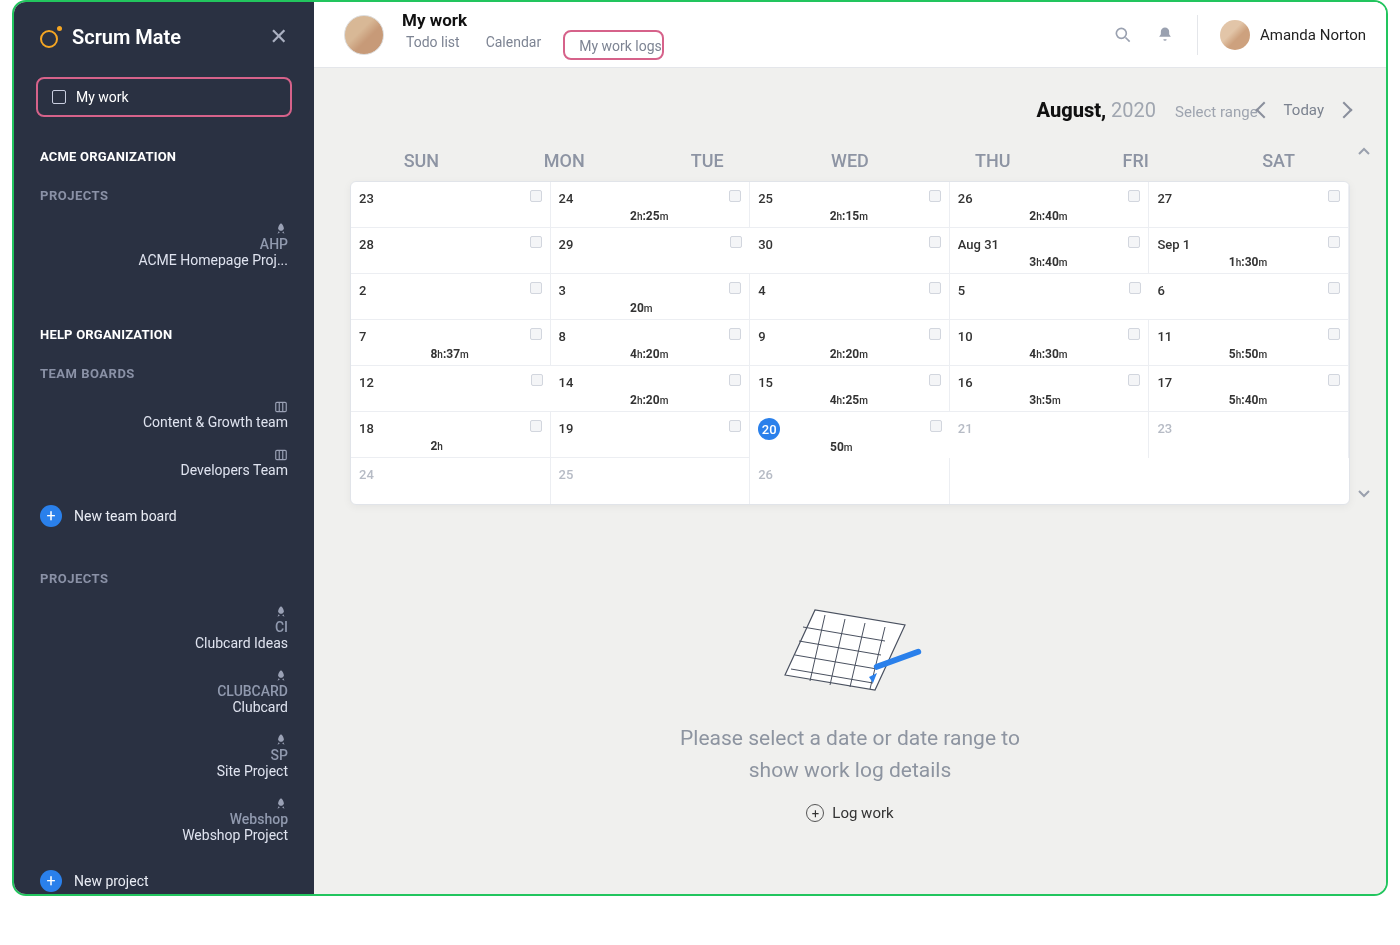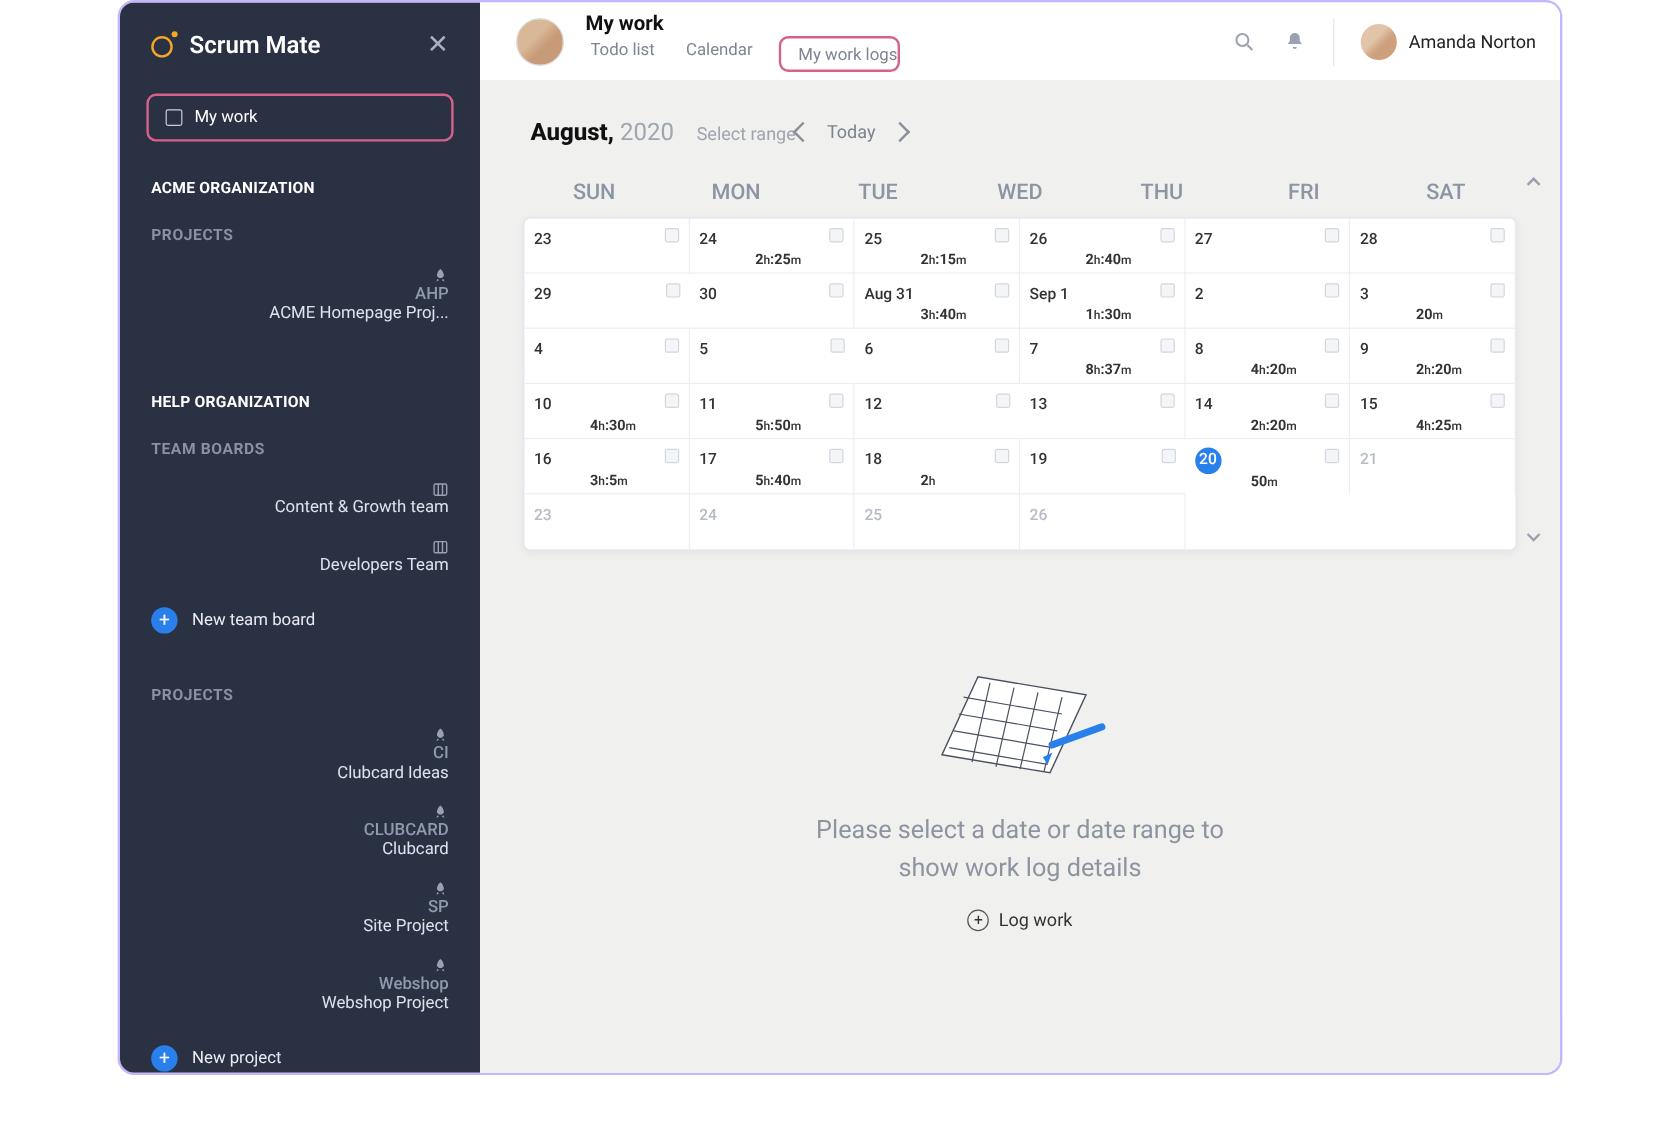"Scrum Mate" .app { border: 2px solid #c4b5fd -> 2px solid #22c55e; width: 1204px -> 1376px }
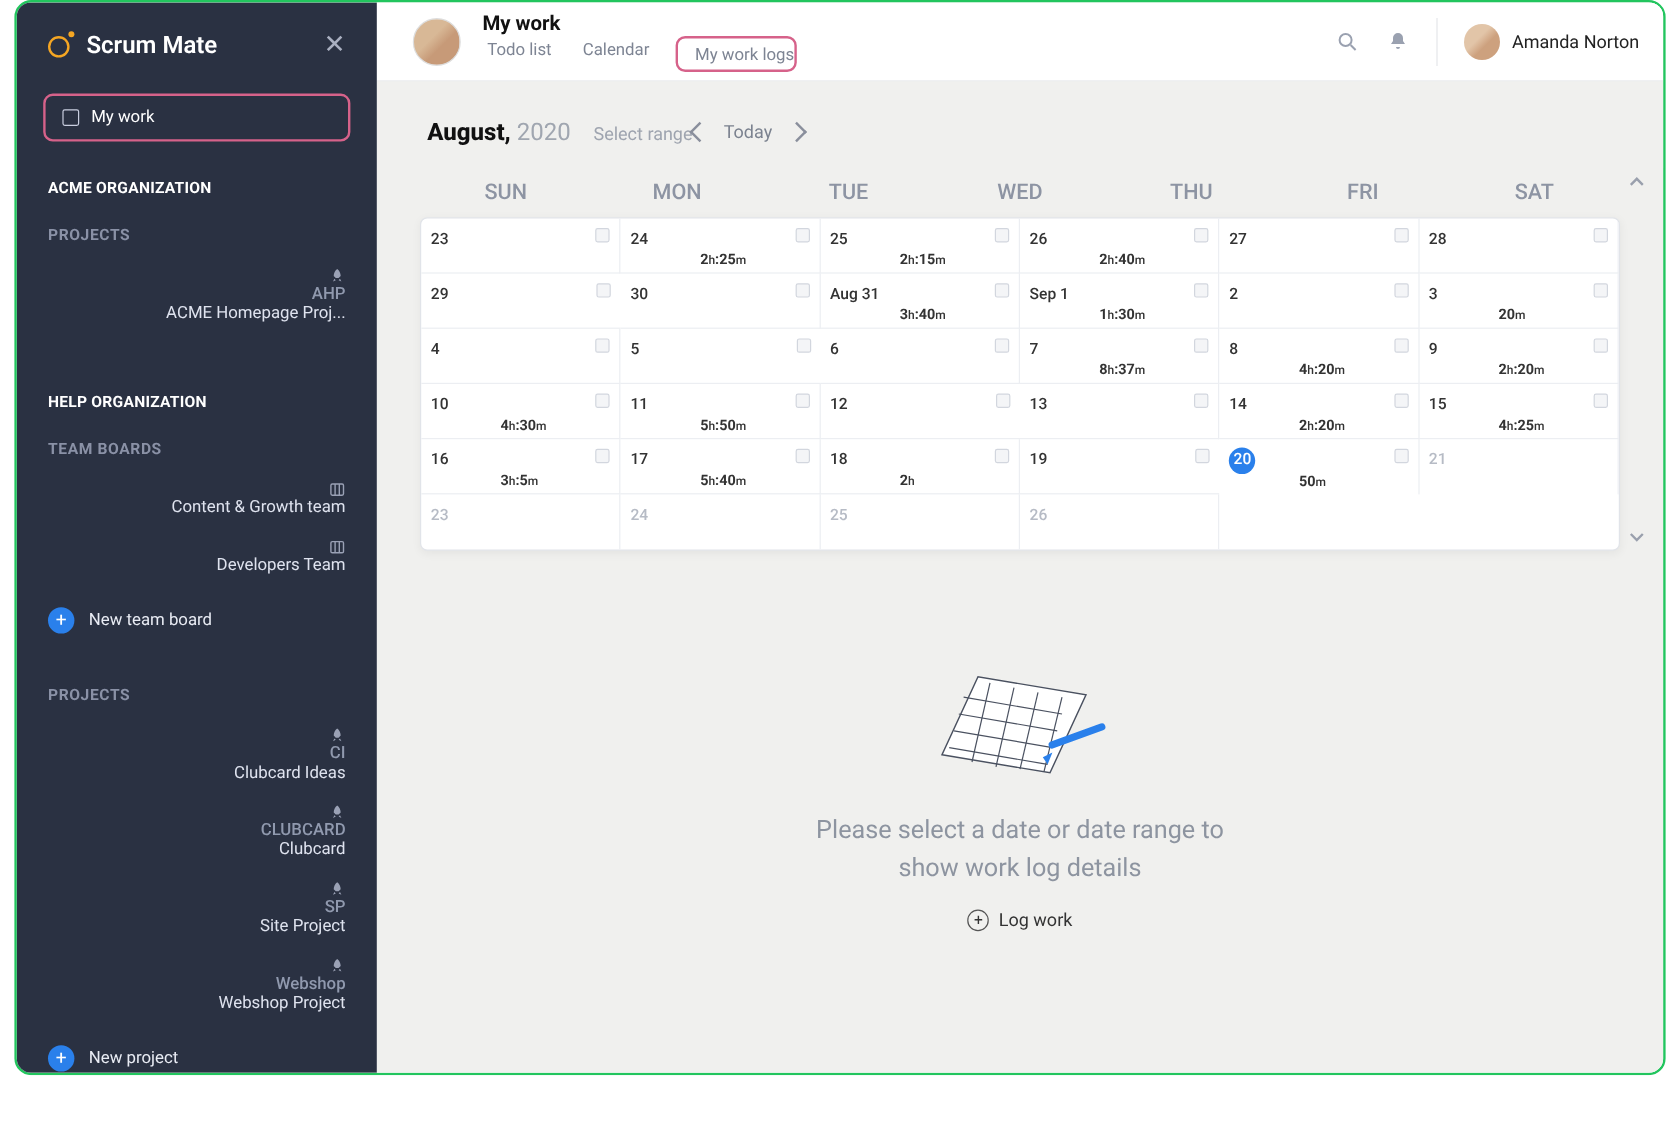"August, 2020 Select range" .toolbar { justify-content: flex-start -> flex-end }
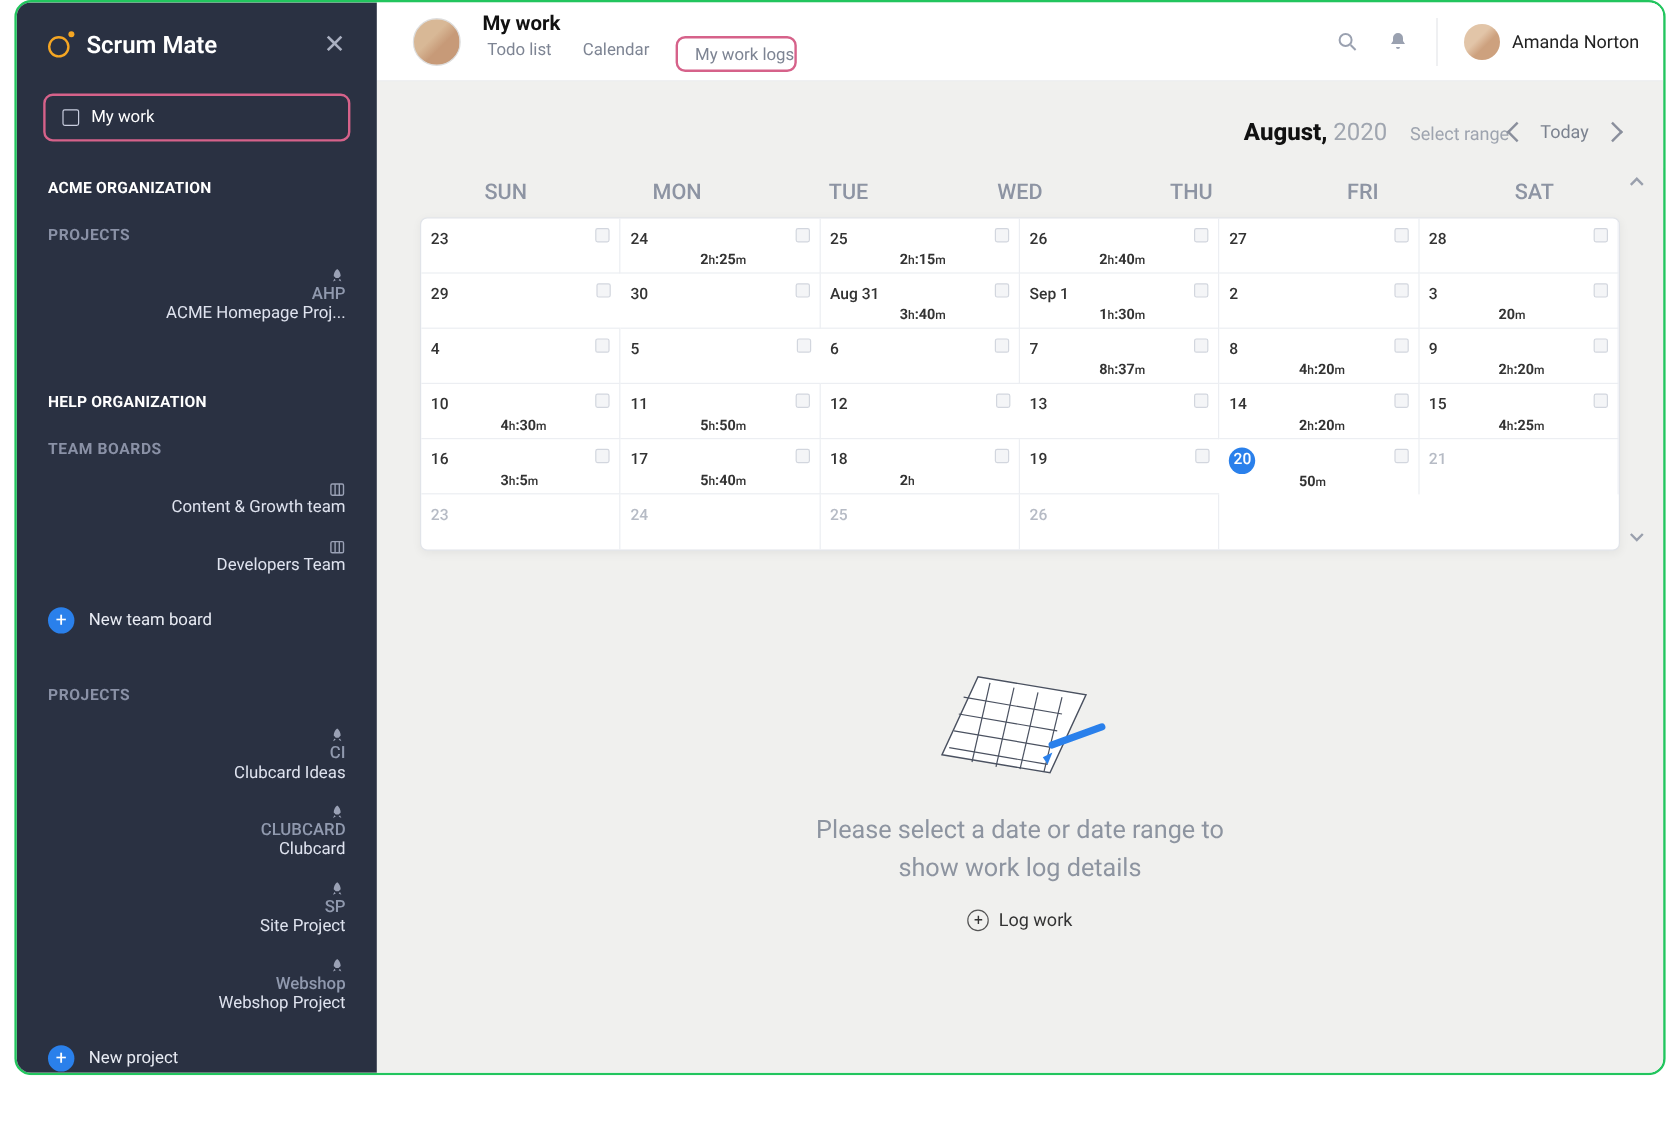"23" .grid { grid-template-columns: repeat(6,1fr) -> repeat(5,1fr) }
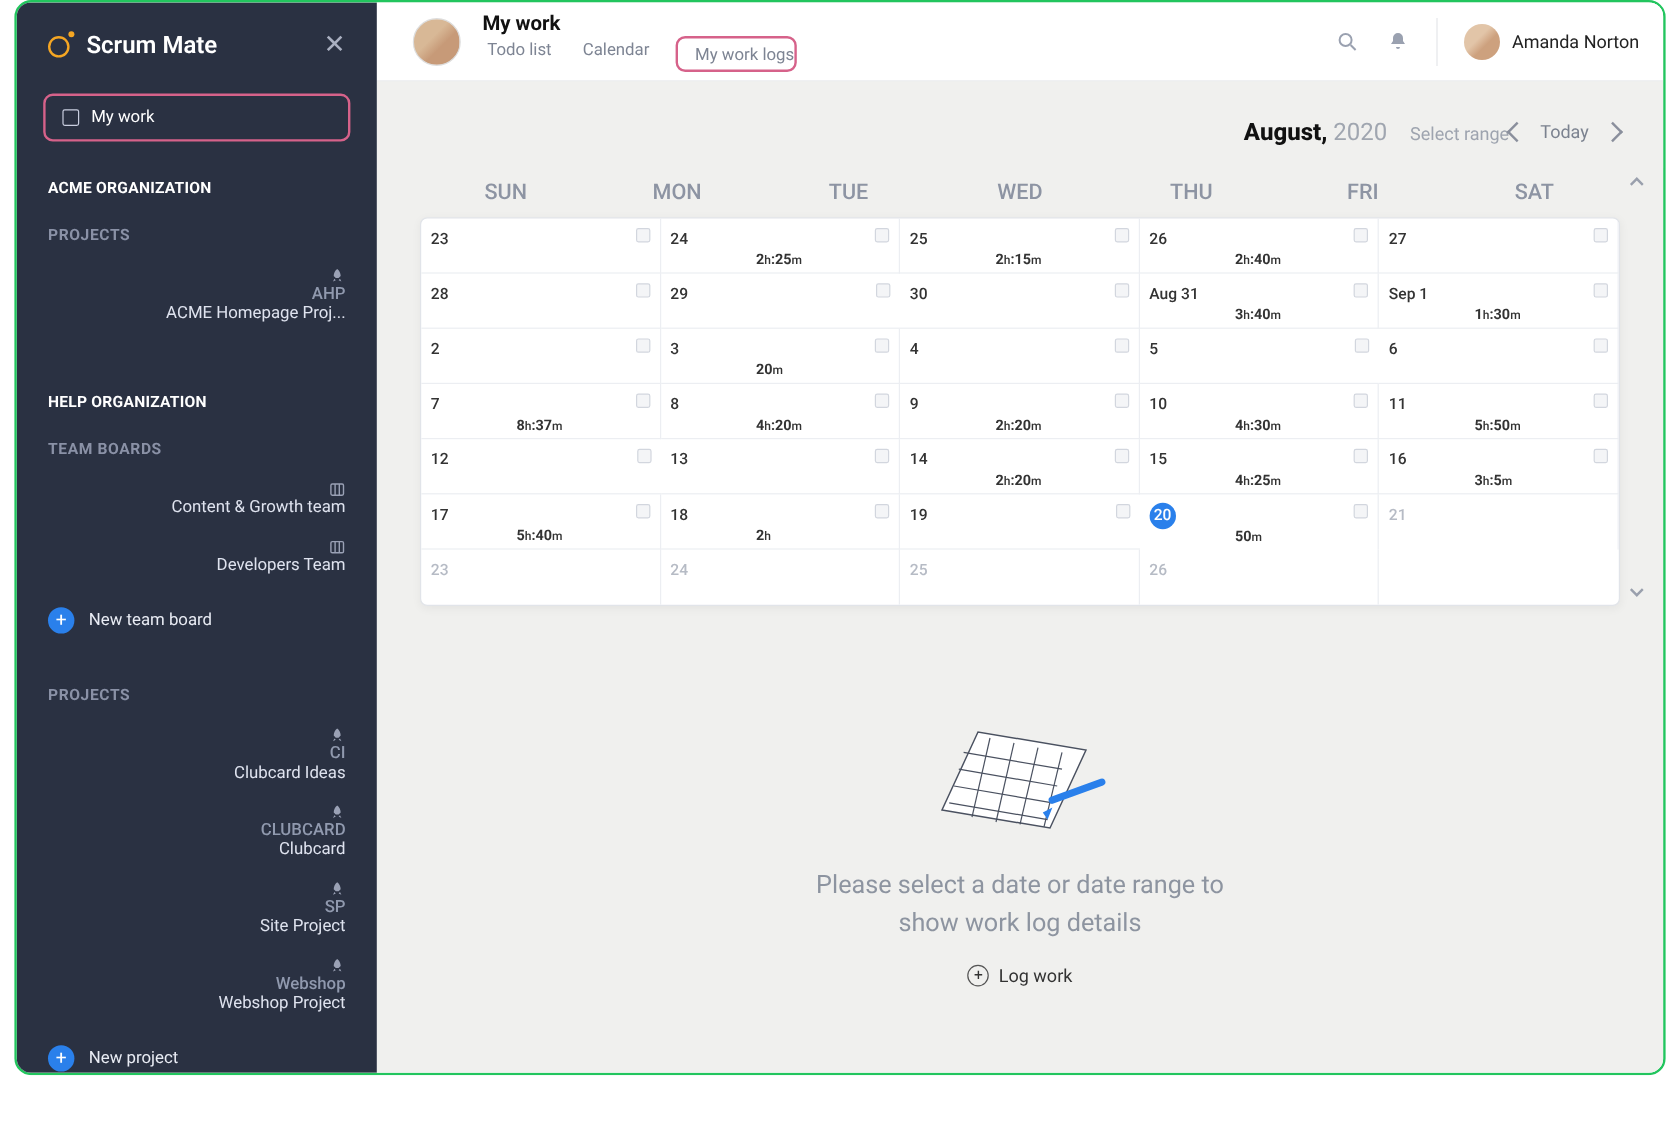"13" div.cell { html: <div> <span>13</span> <span></span> </div> -> none }
